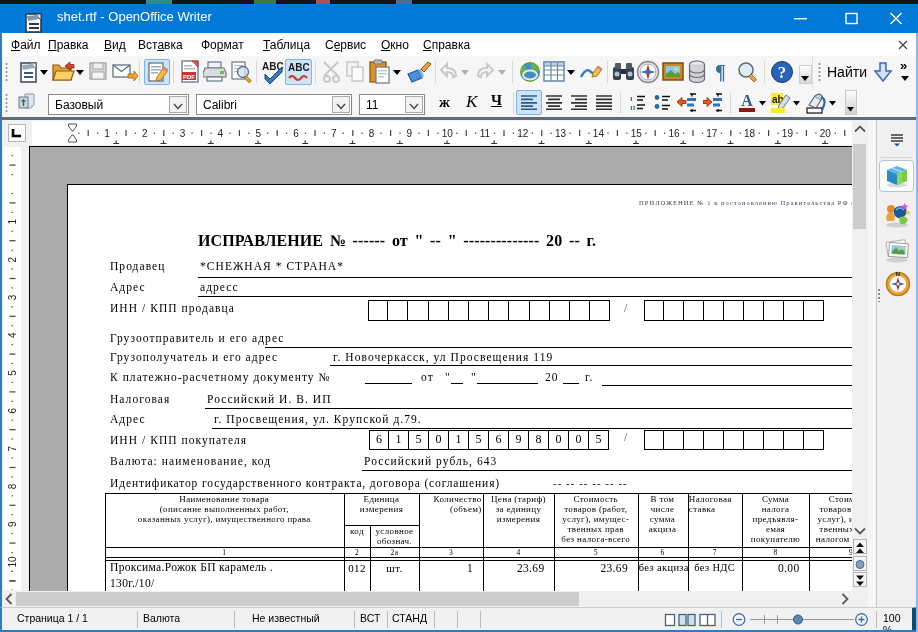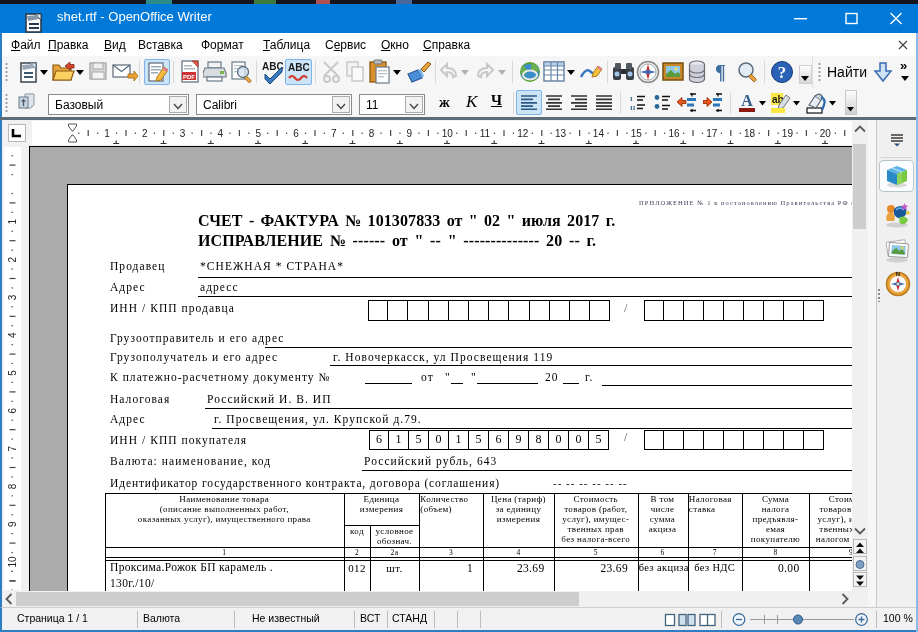"СЧЕТ - ФАКТУРА № 101307833" div.dt { html: <div>СЧЕТ - ФАКТУРА № 101307833 от " 02 " июля 2017 г.</div> -> none }
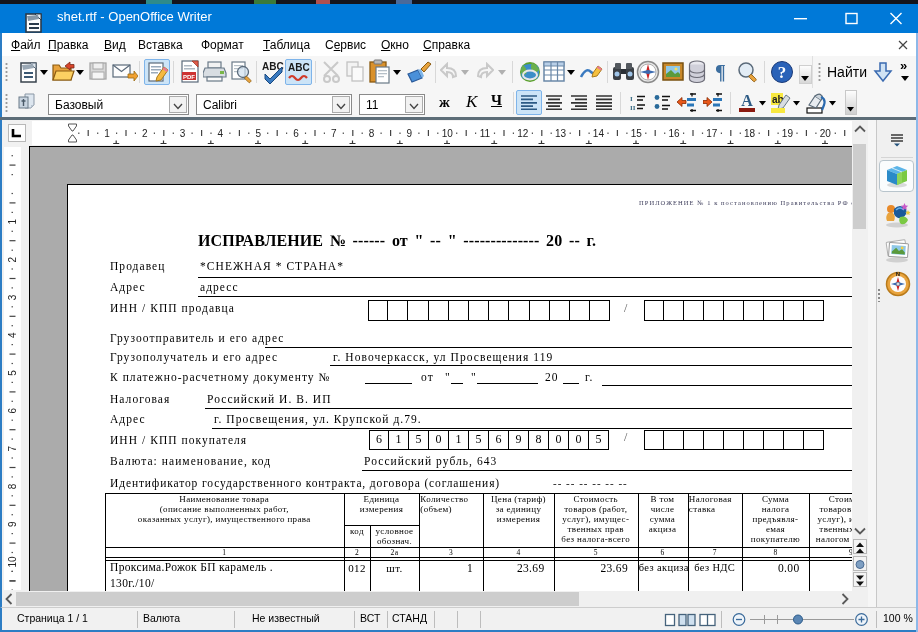"Количество" div.dt { text-align: left -> right }
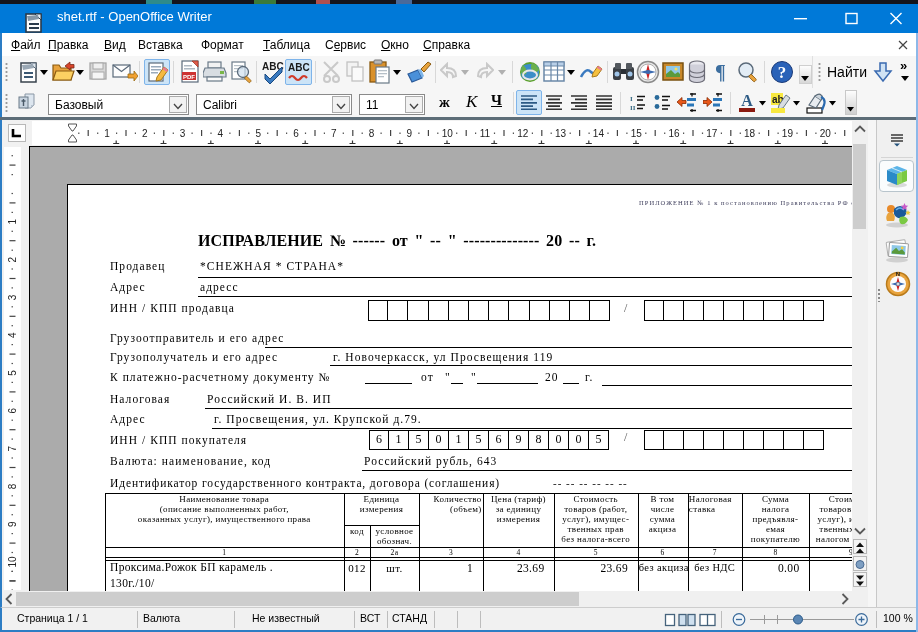"Страница 1 / 1" #statusbar { border-right: 2px solid #0c4a6e -> 6px solid #0c4a6e }
